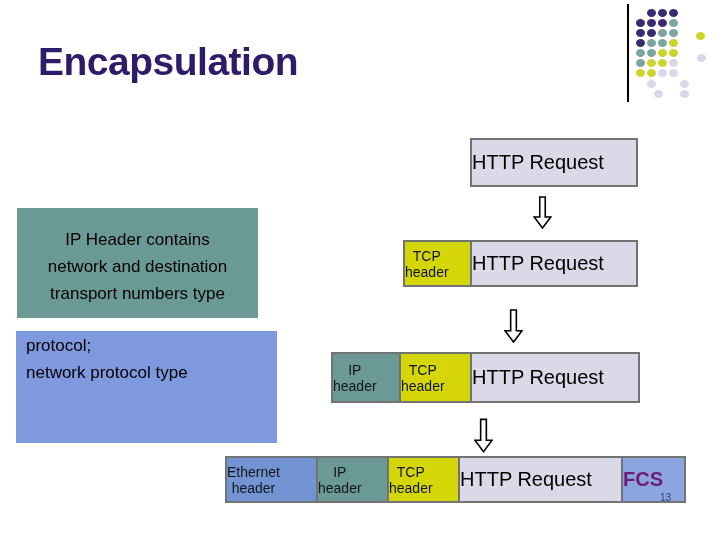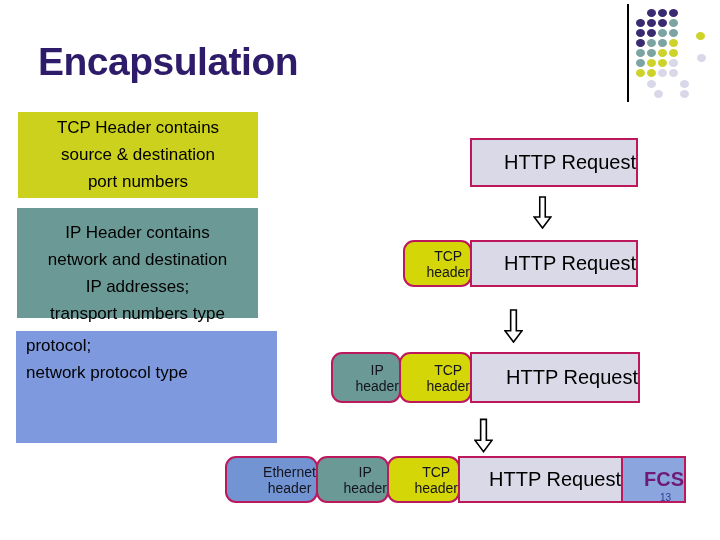"TCP Header contains" div.callout { html: <div> <div>TCP Header contains</div> <div>source &amp; destination</div> <div>port numbers</div> </div> -> none }
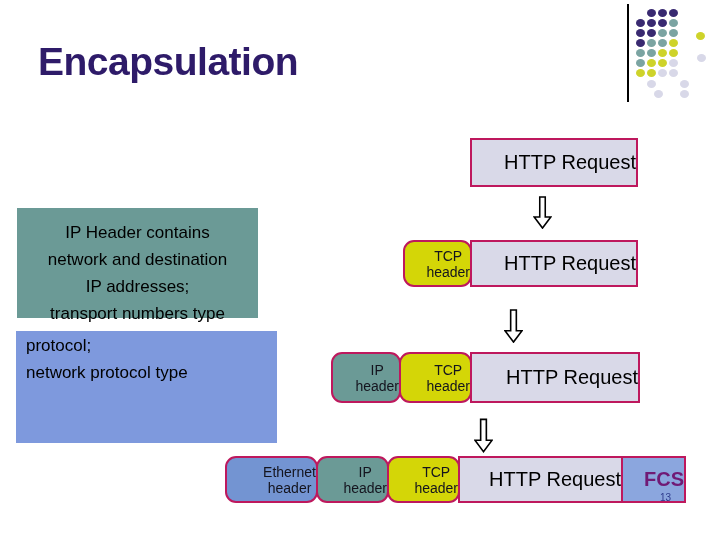"HTTP Request" .cell { border: 2px solid #be185d -> 2px solid #737373; justify-content: flex-end -> flex-start }
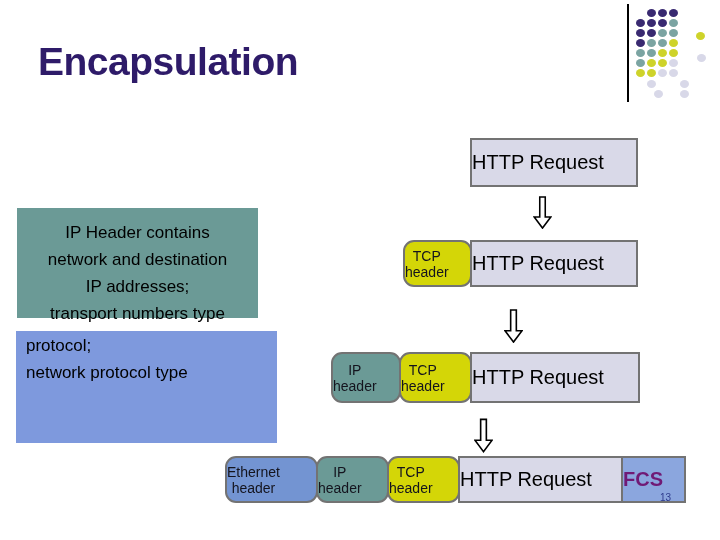"IP Header contains" .callout-ip { padding-top: 11px -> 18px }
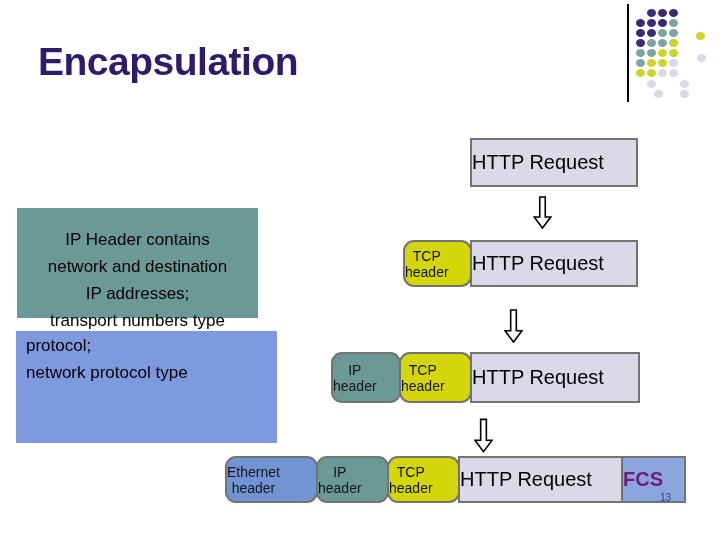"TCP" .cell-small { border-radius: 11px -> none }
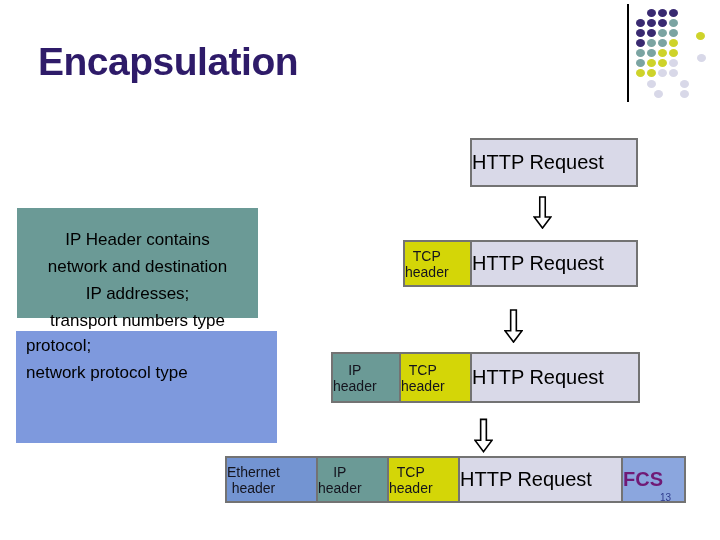"IP addresses;" div { html: <div>IP addresses;</div> -> none }
